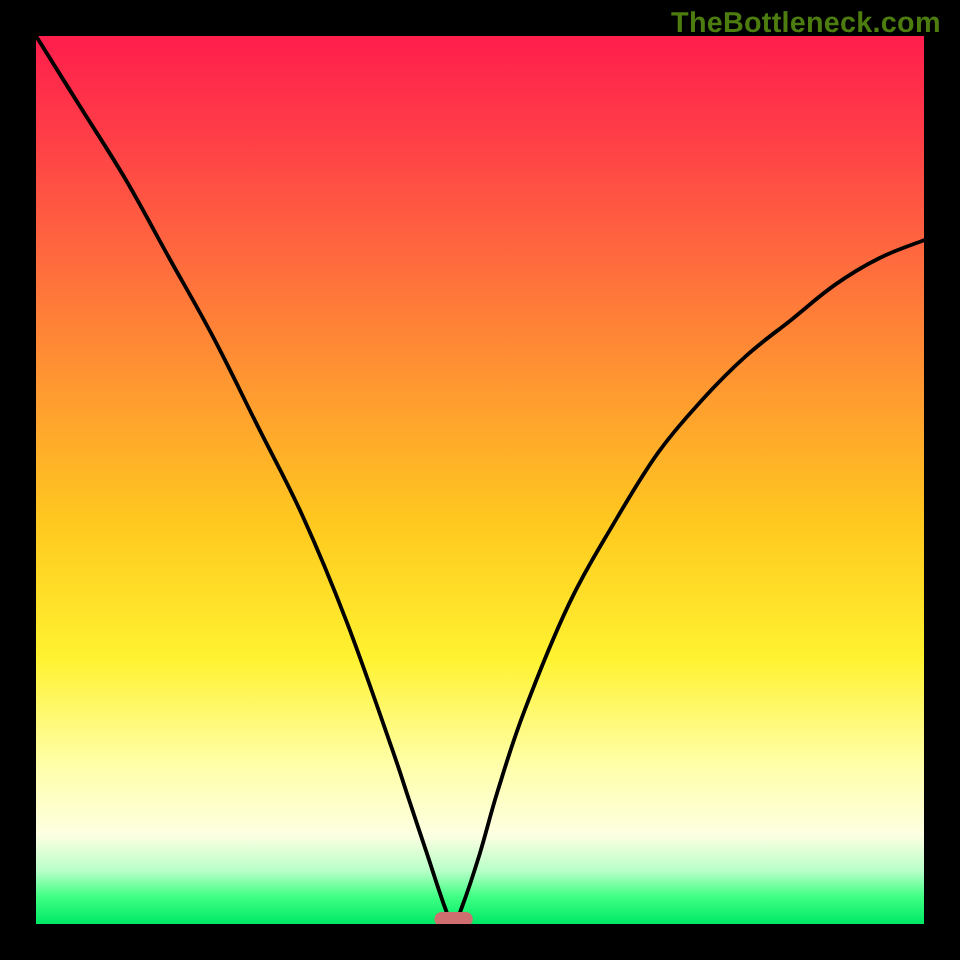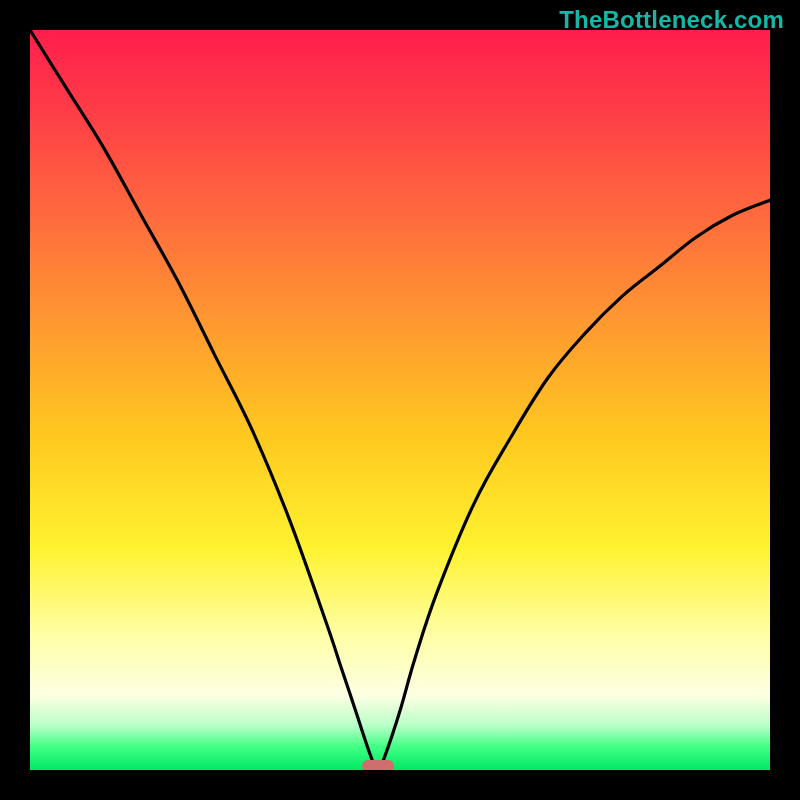"TheBottleneck.com" .watermark { color: #14b8a6 -> #4d7c0f }
